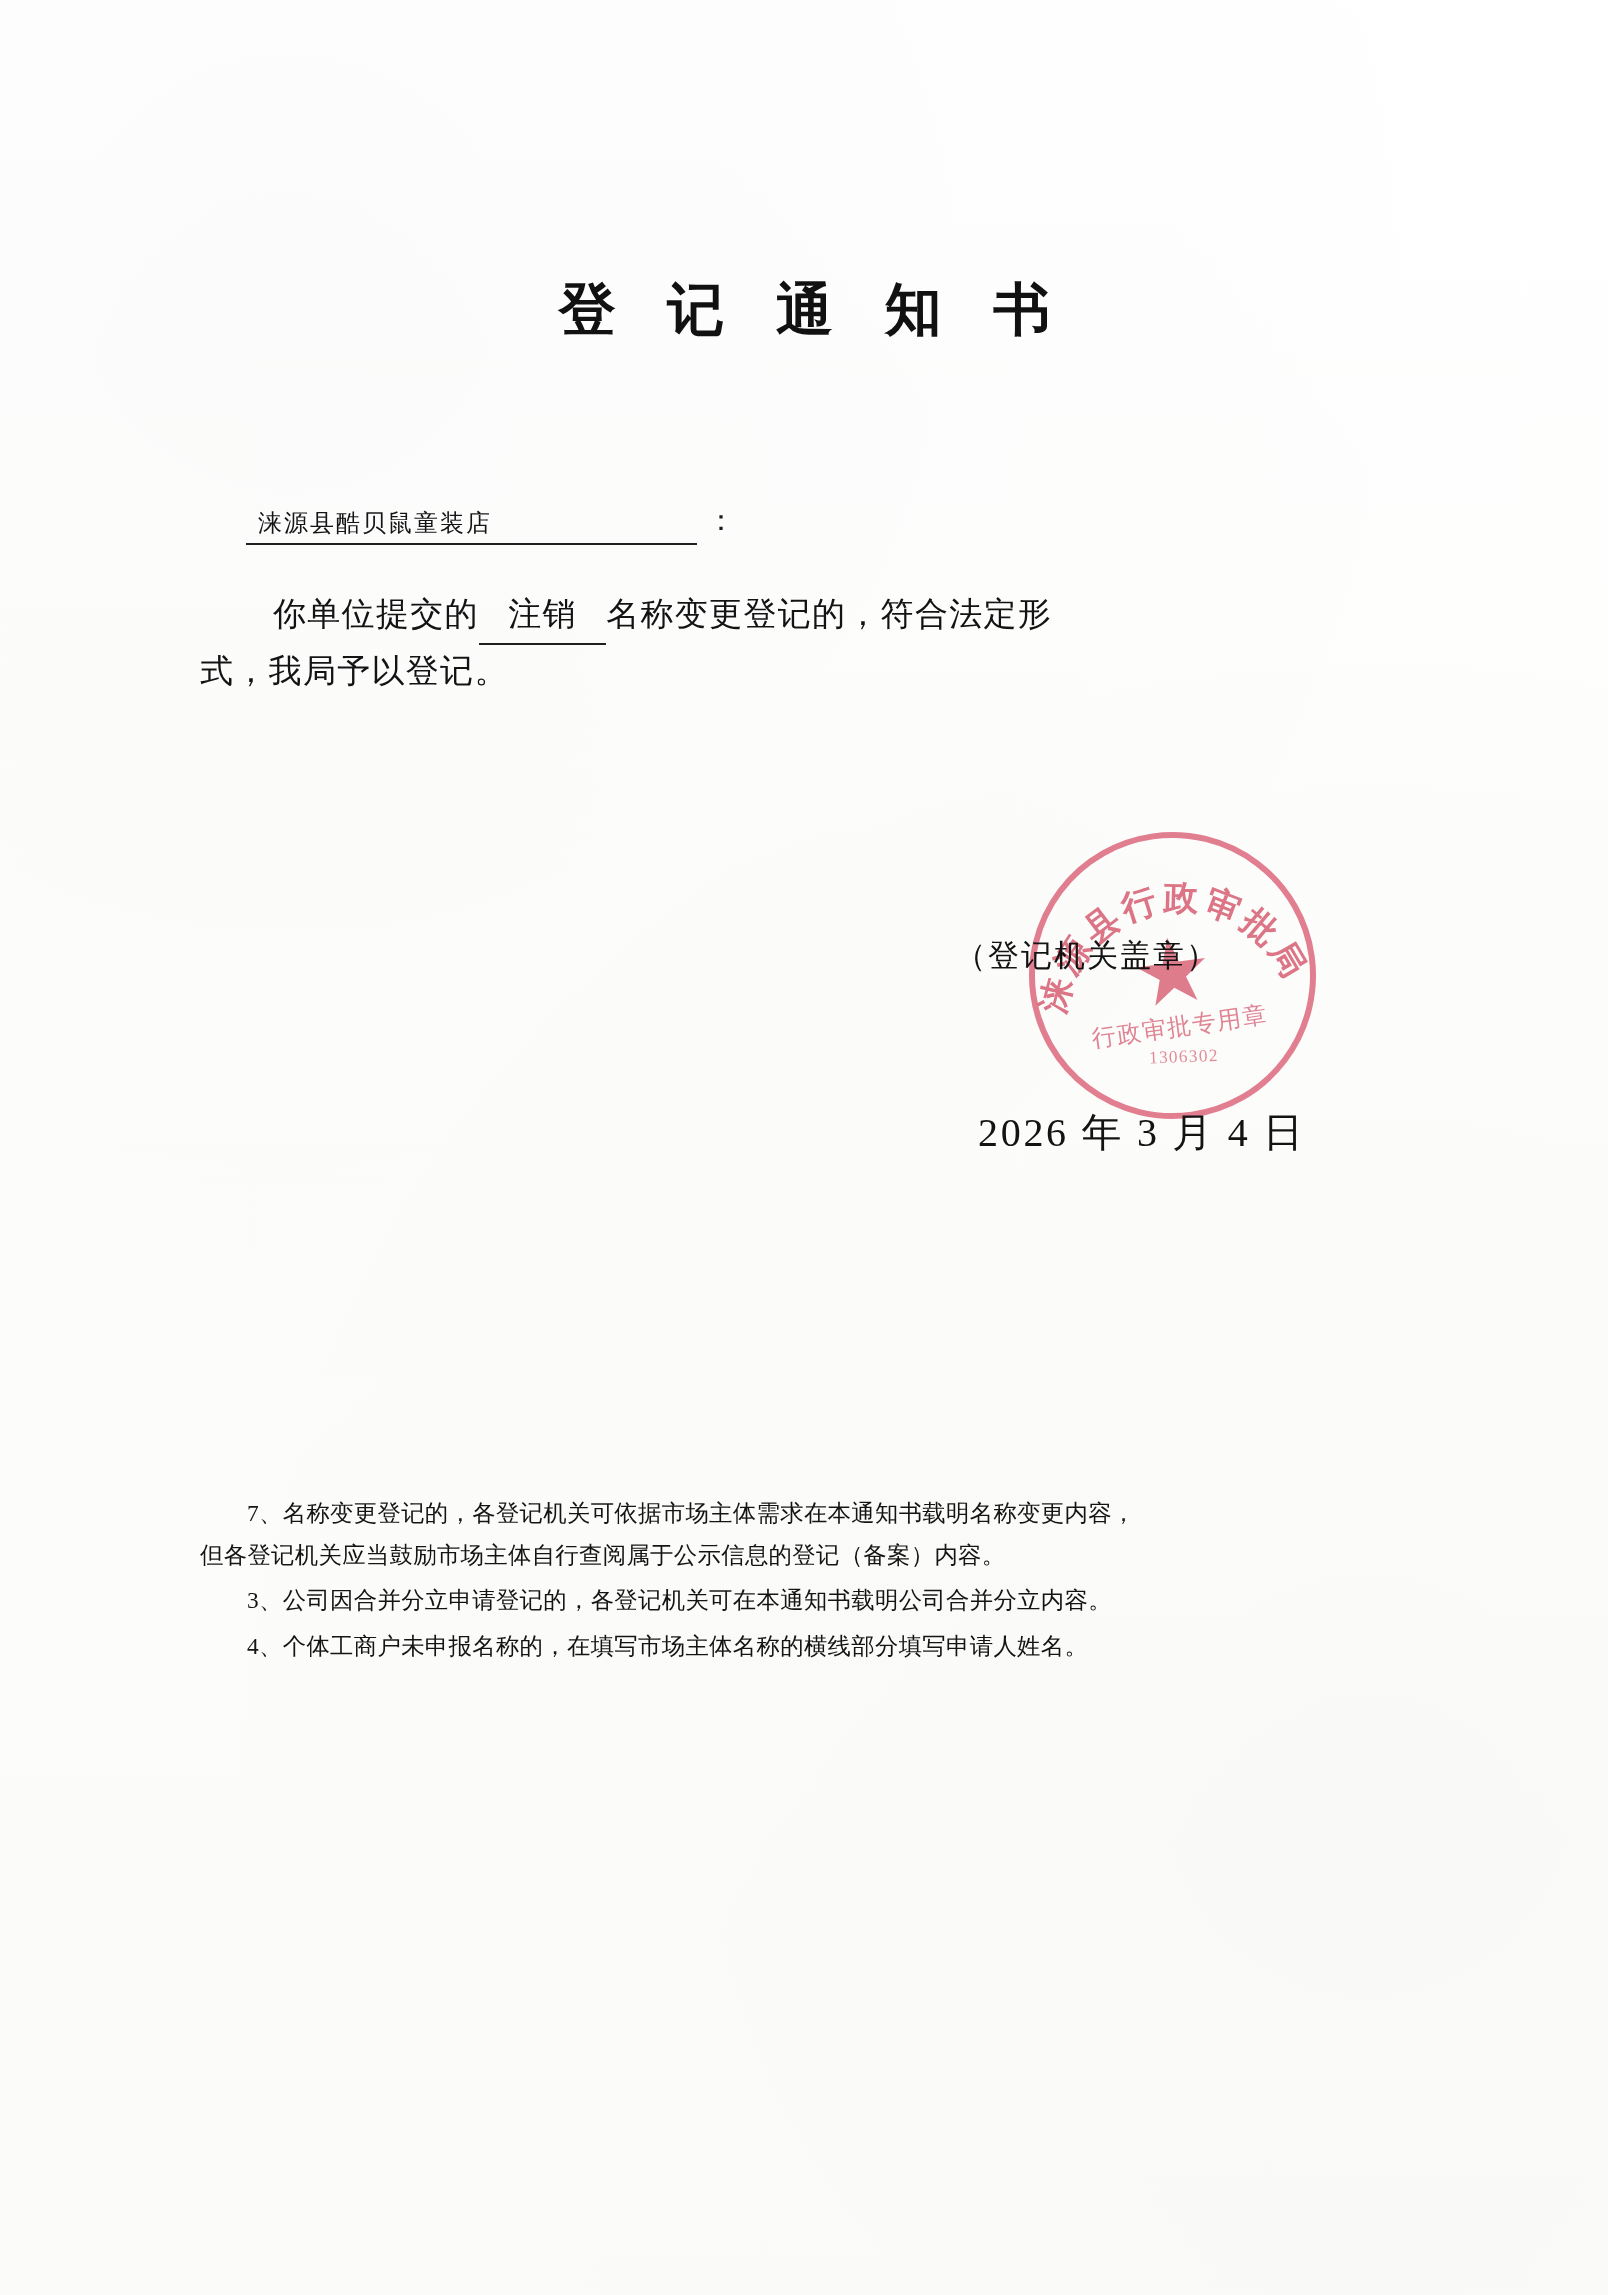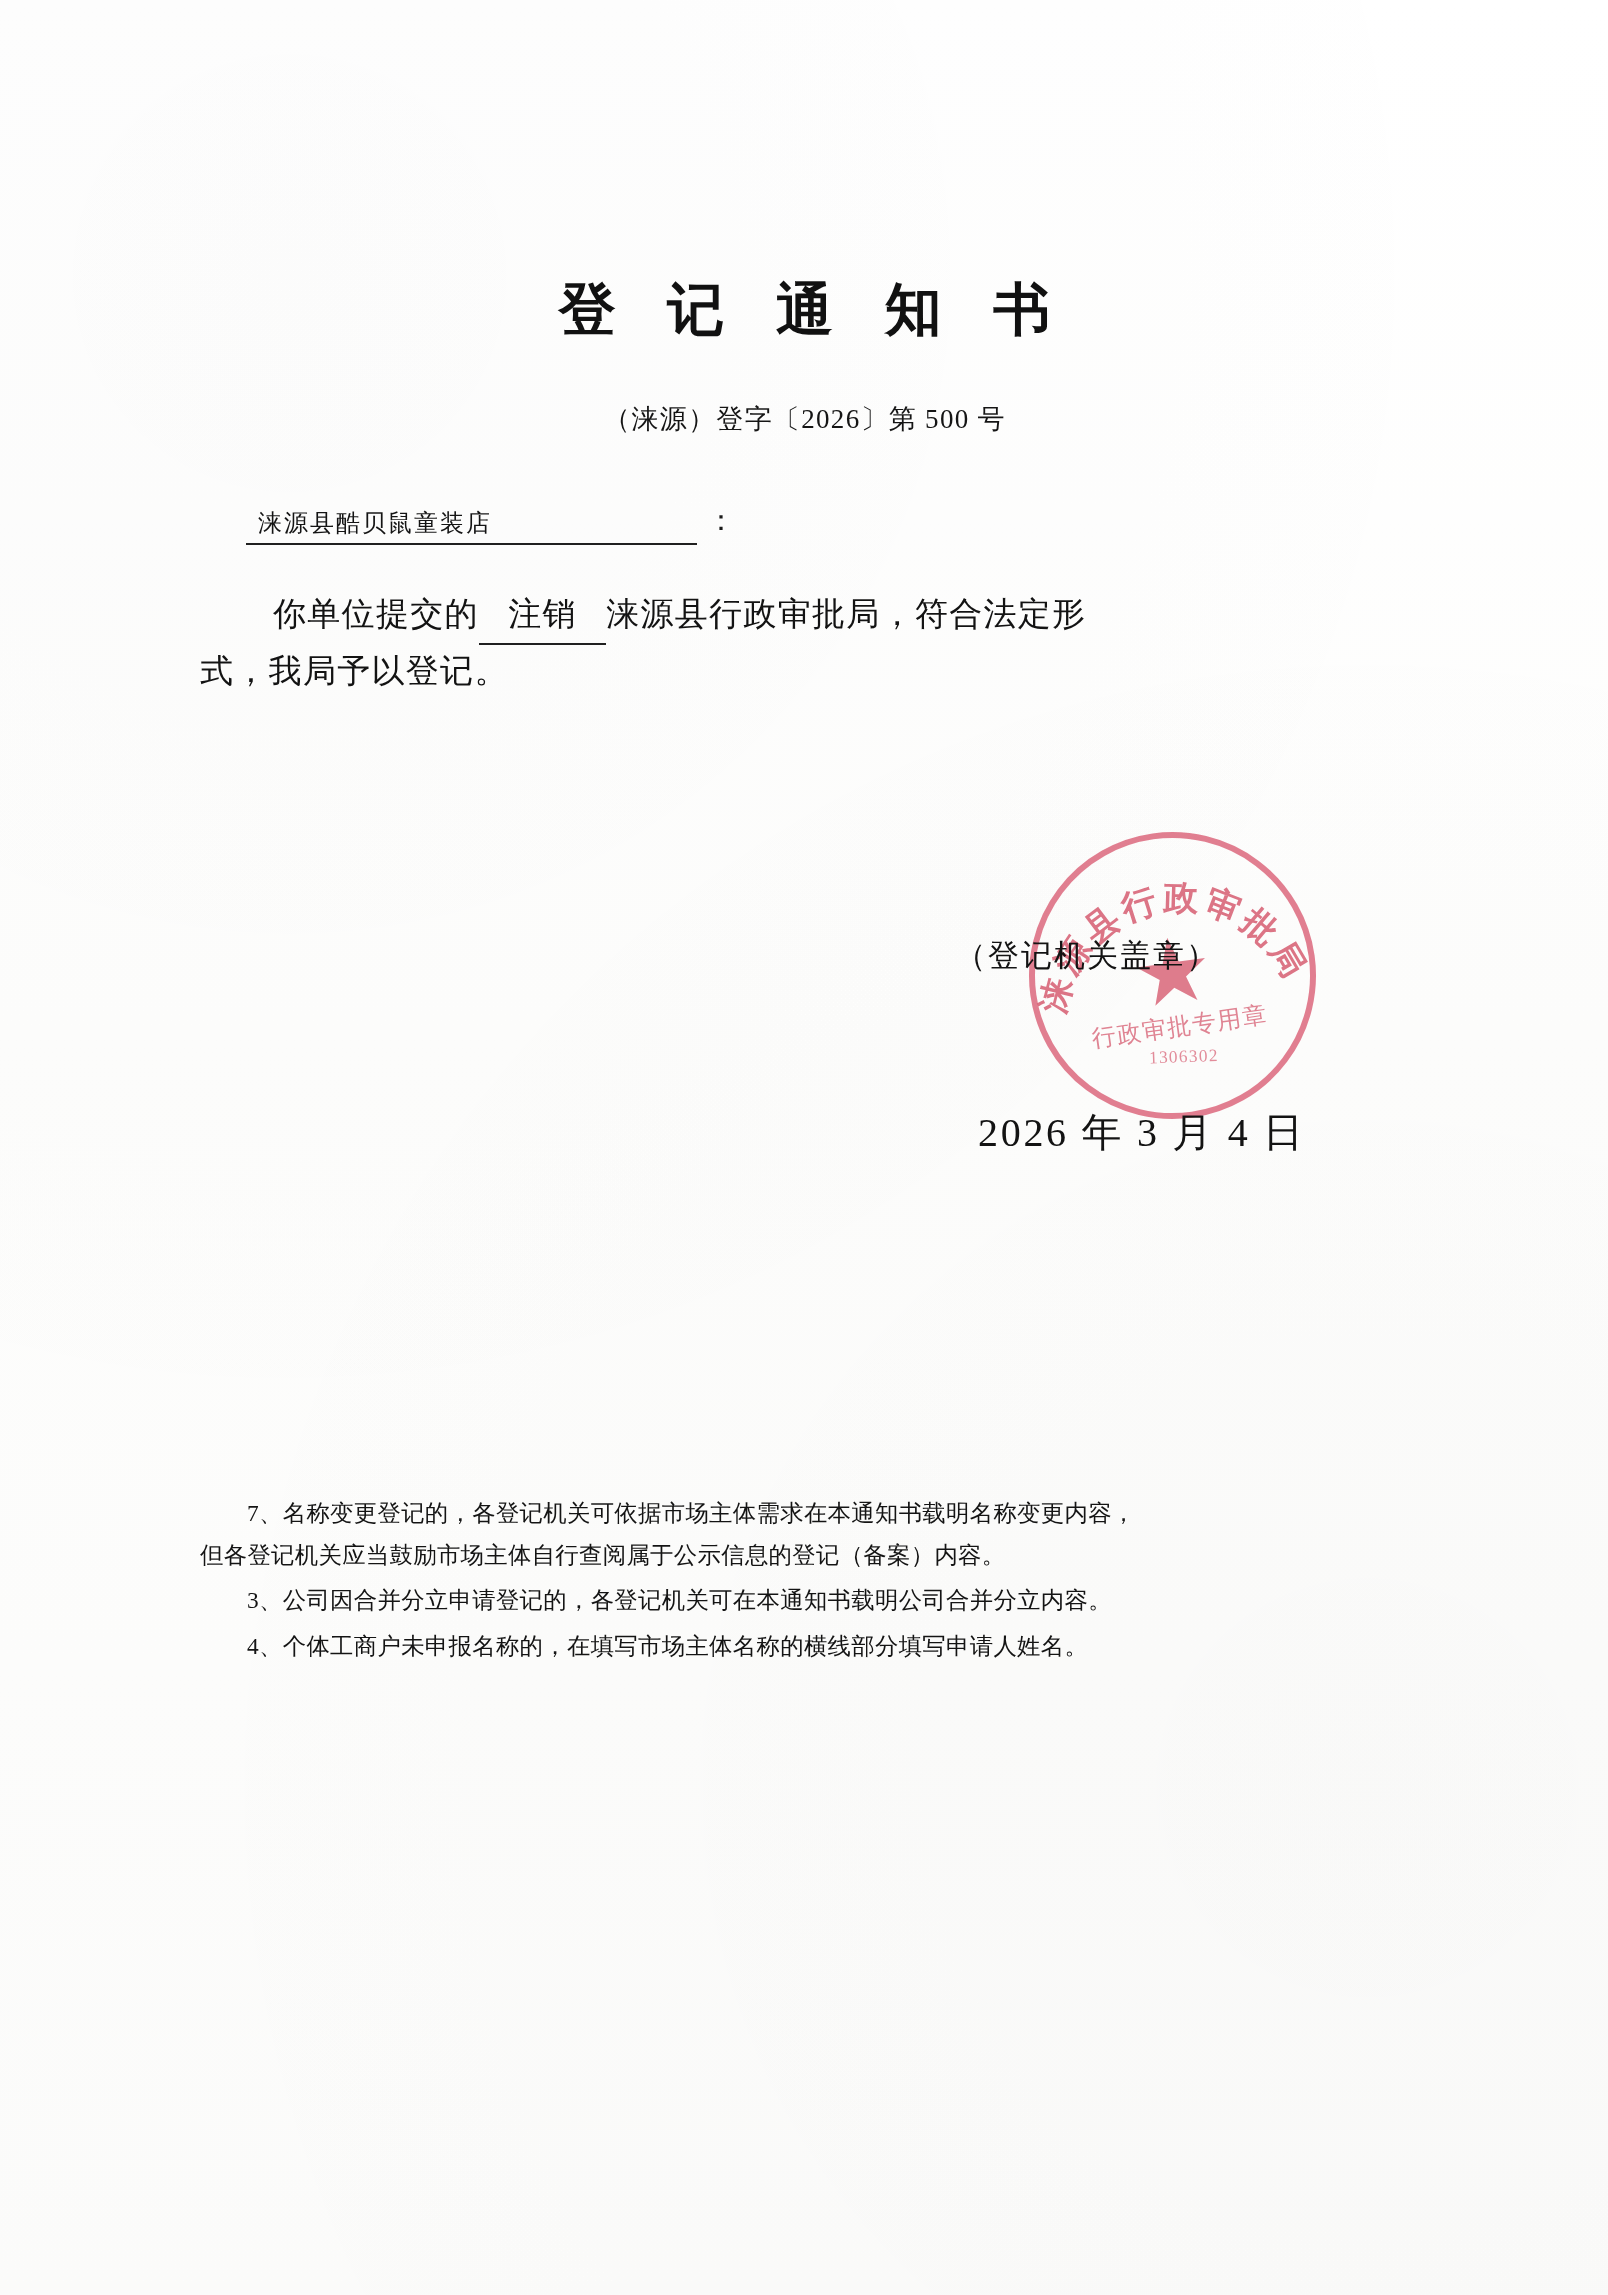"（涞源）登字〔2026〕第 500 号" div.doc-number { html: <div>（涞源）登字〔2026〕第 500 号</div> -> none }
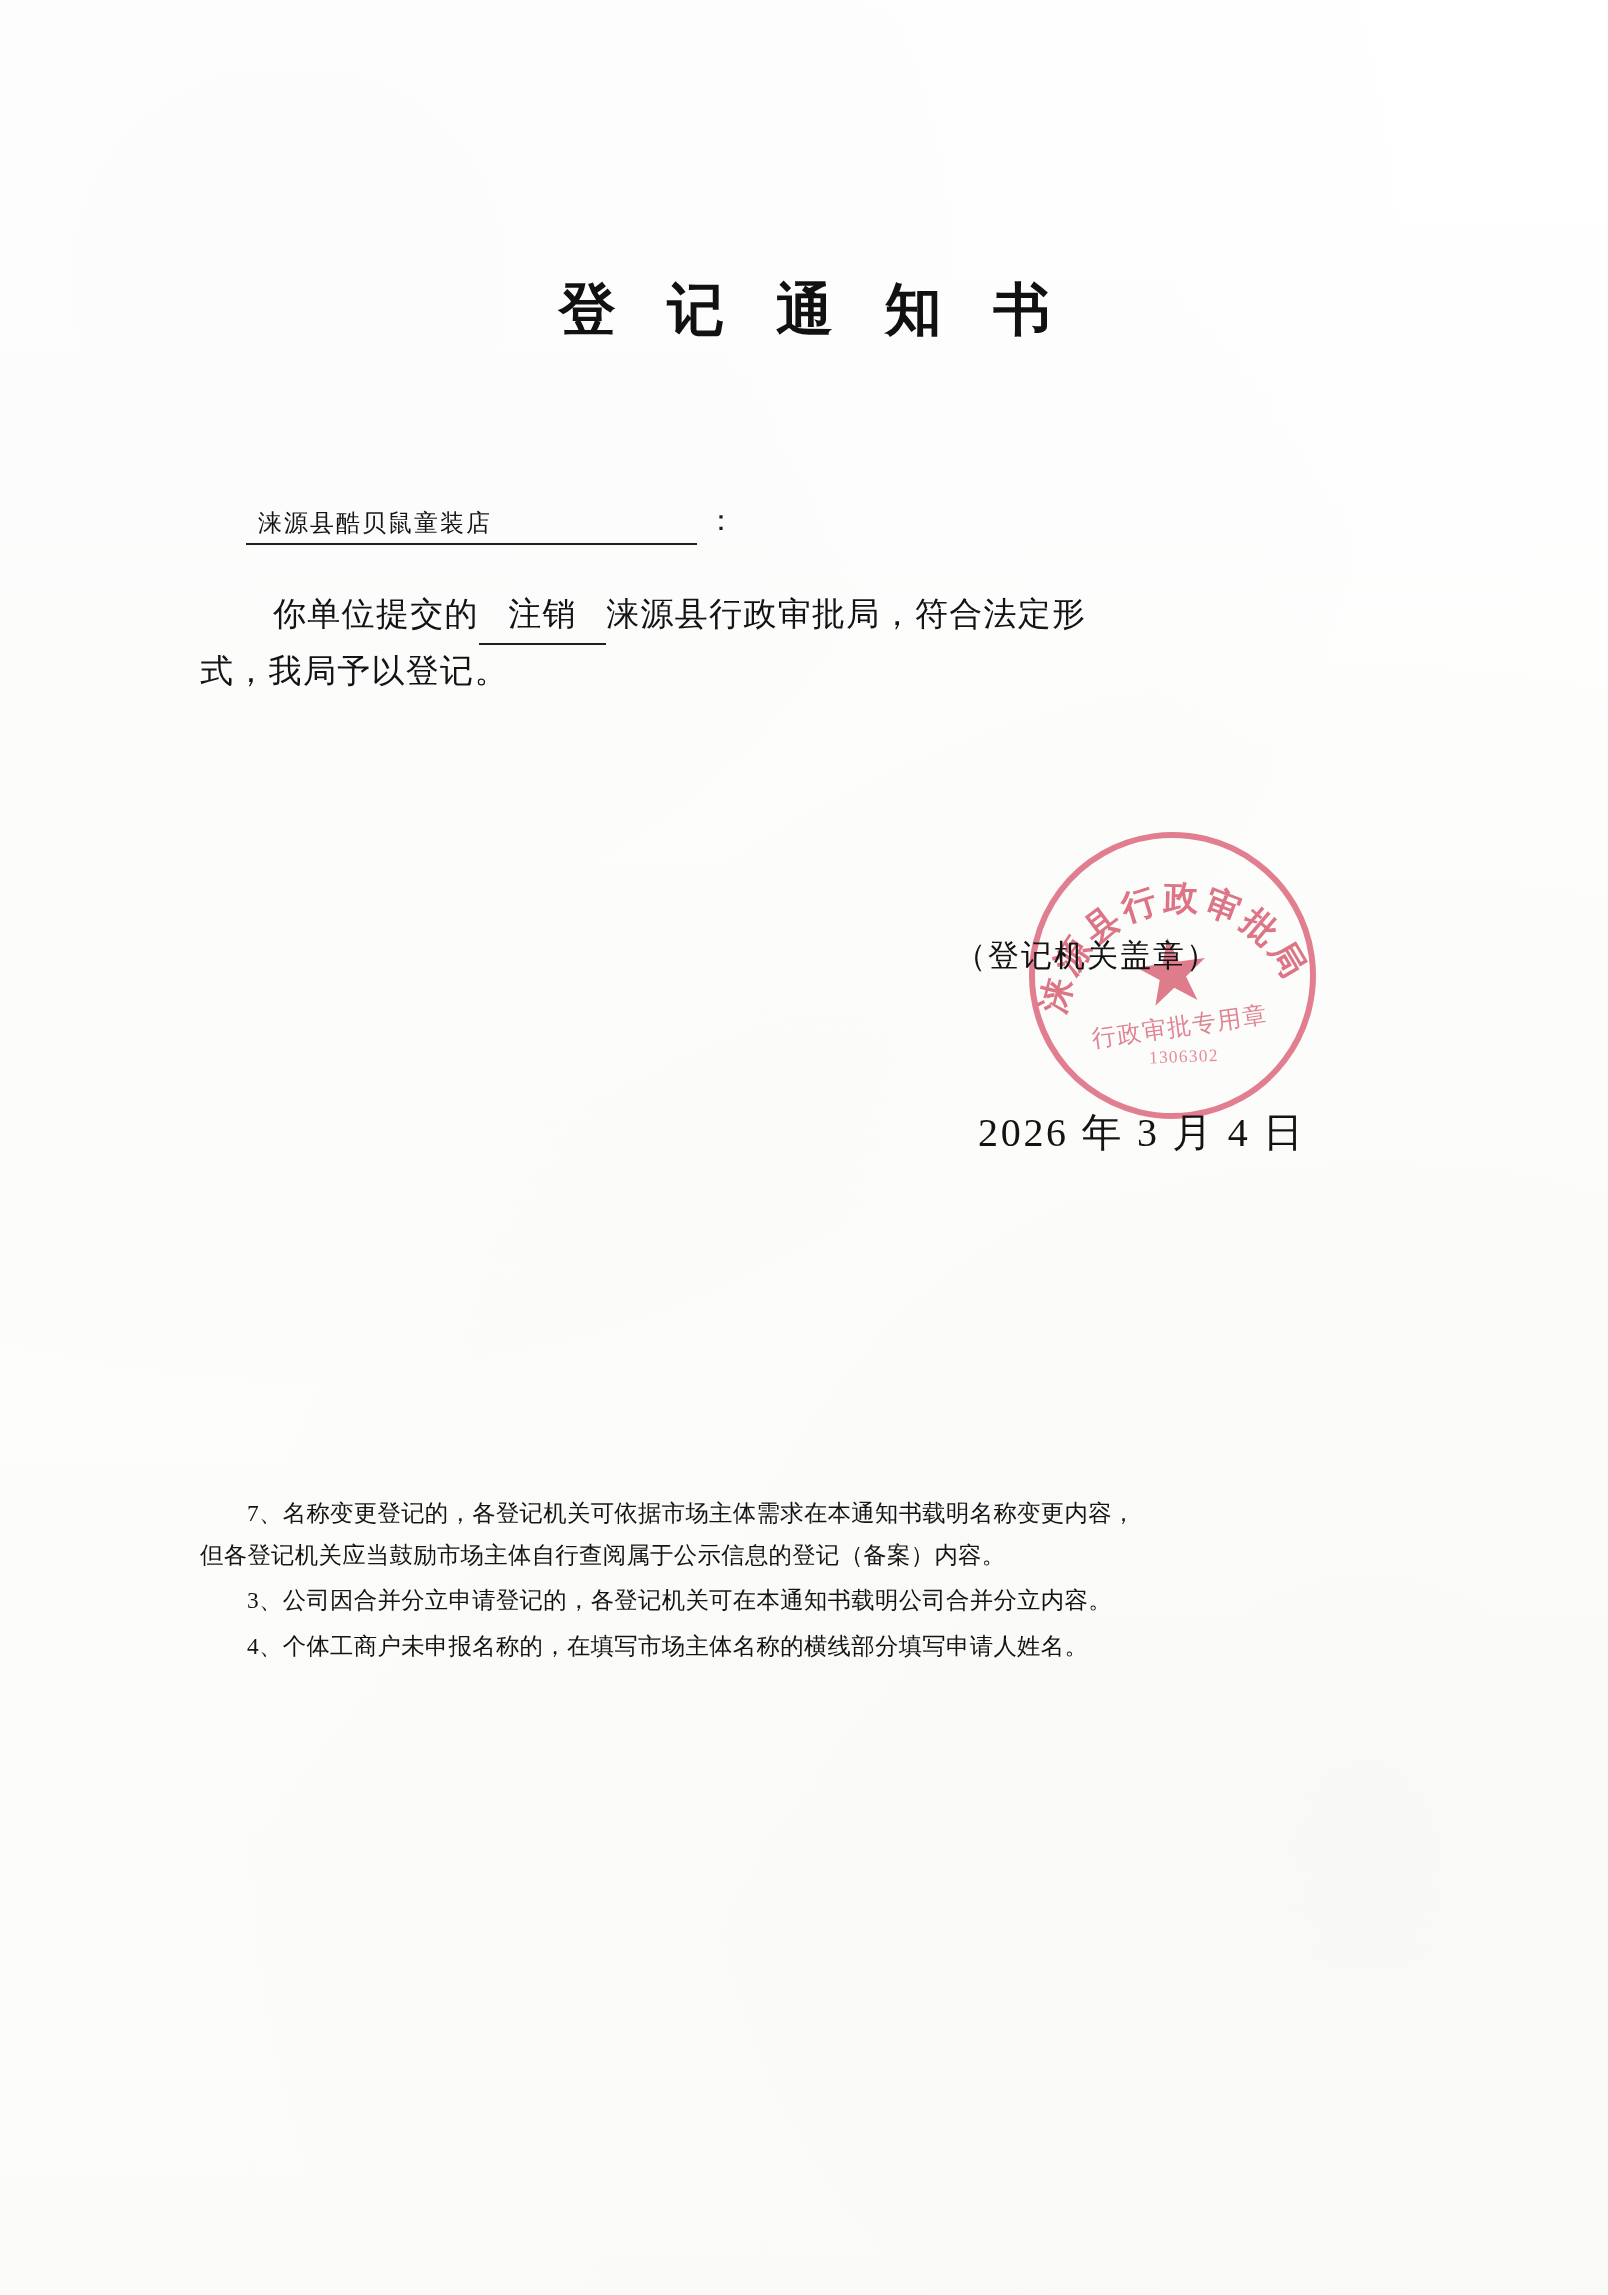"涞源县行政审批局，符合法定形" span { text: 涞源县行政审批局 -> 名称变更登记的 }
